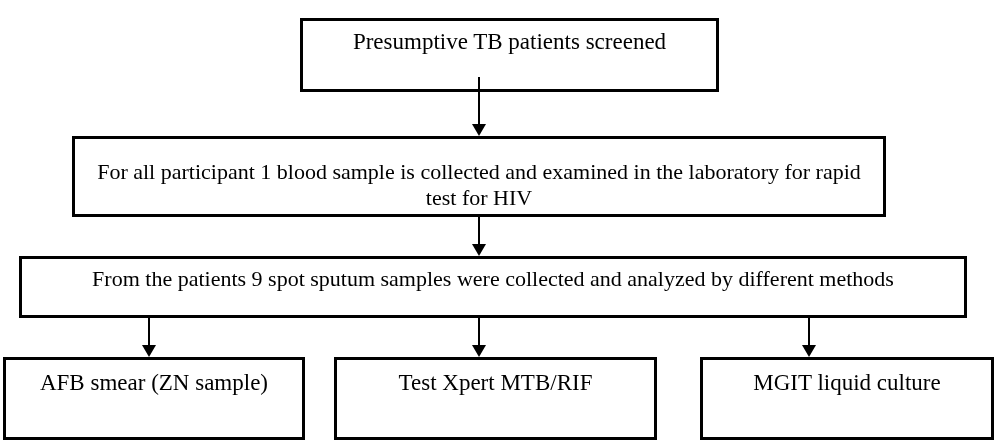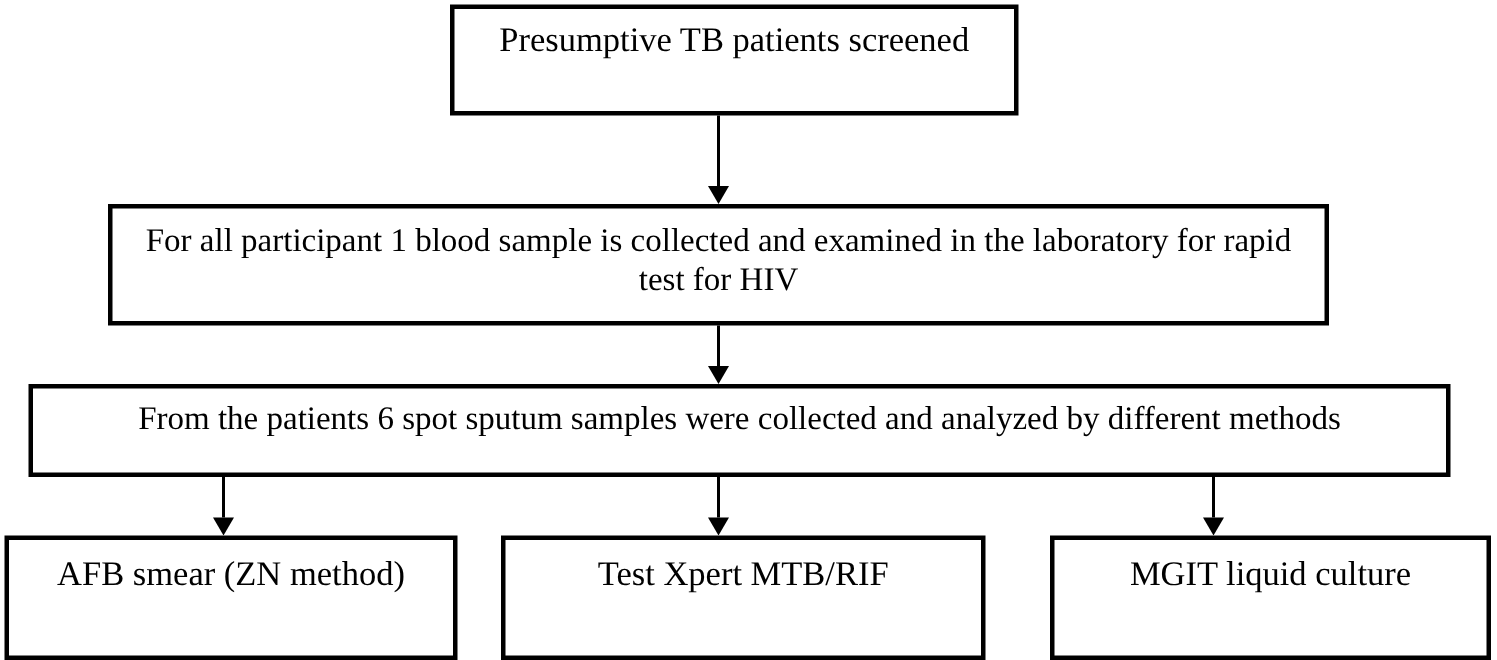"Presumptive TB patients screened" #box-screened { top: 3px -> 18px; width: 379px -> 419px }
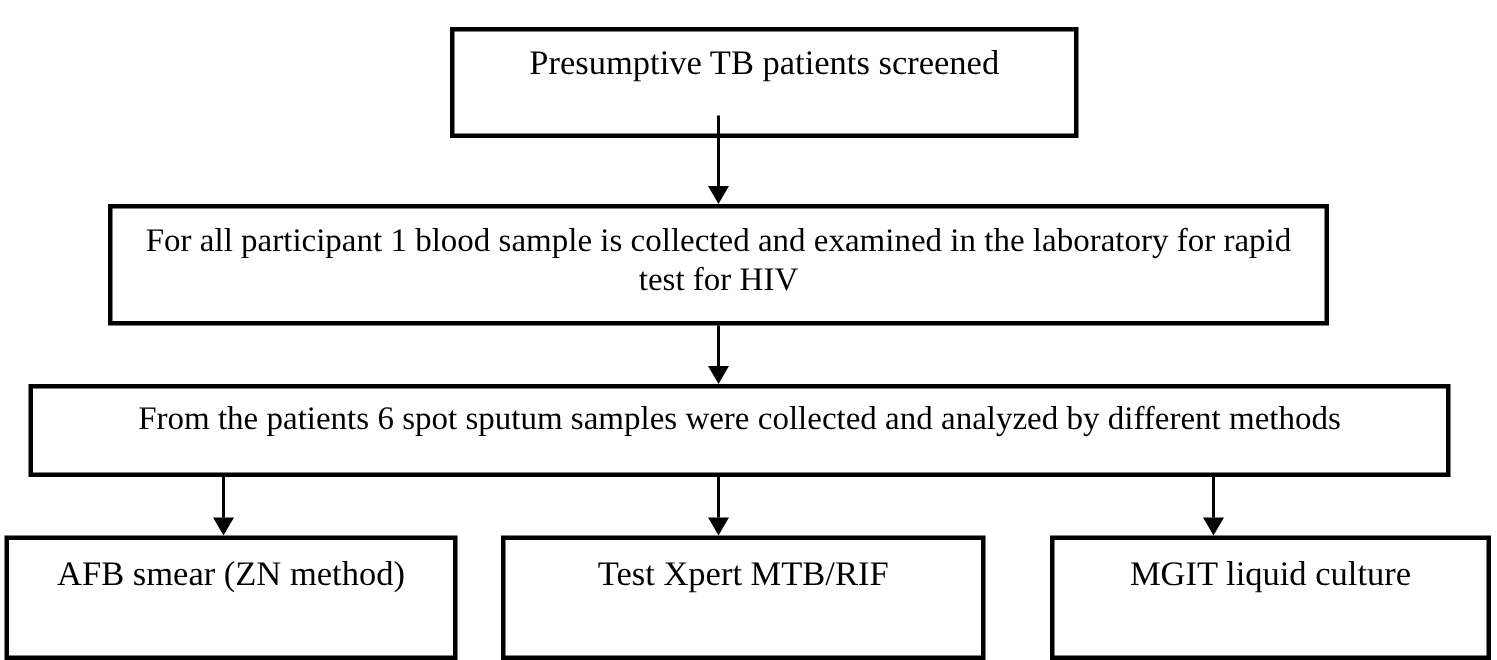"For all participant 1 blood" #box-blood .node-label { padding-top: 8px -> 20px }
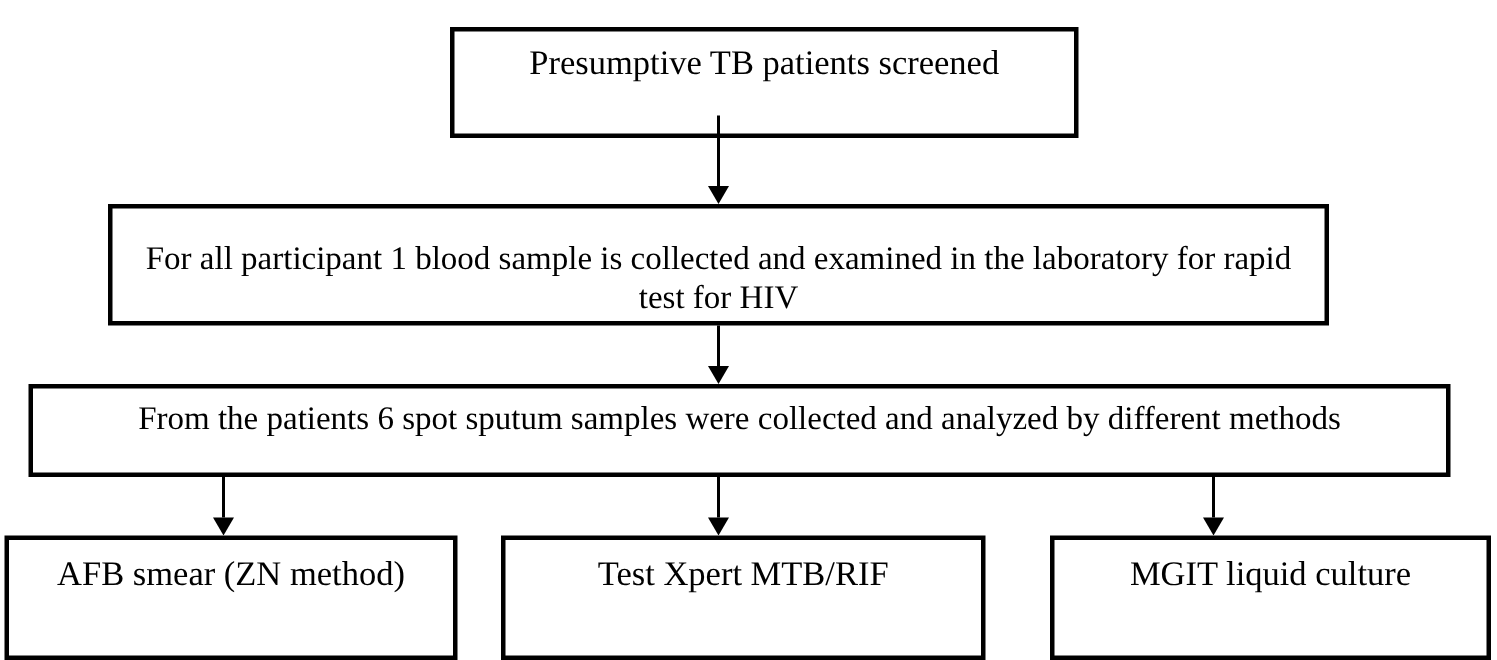"From the patients 6 spot" span.node-label { text: 6 -> 9 }
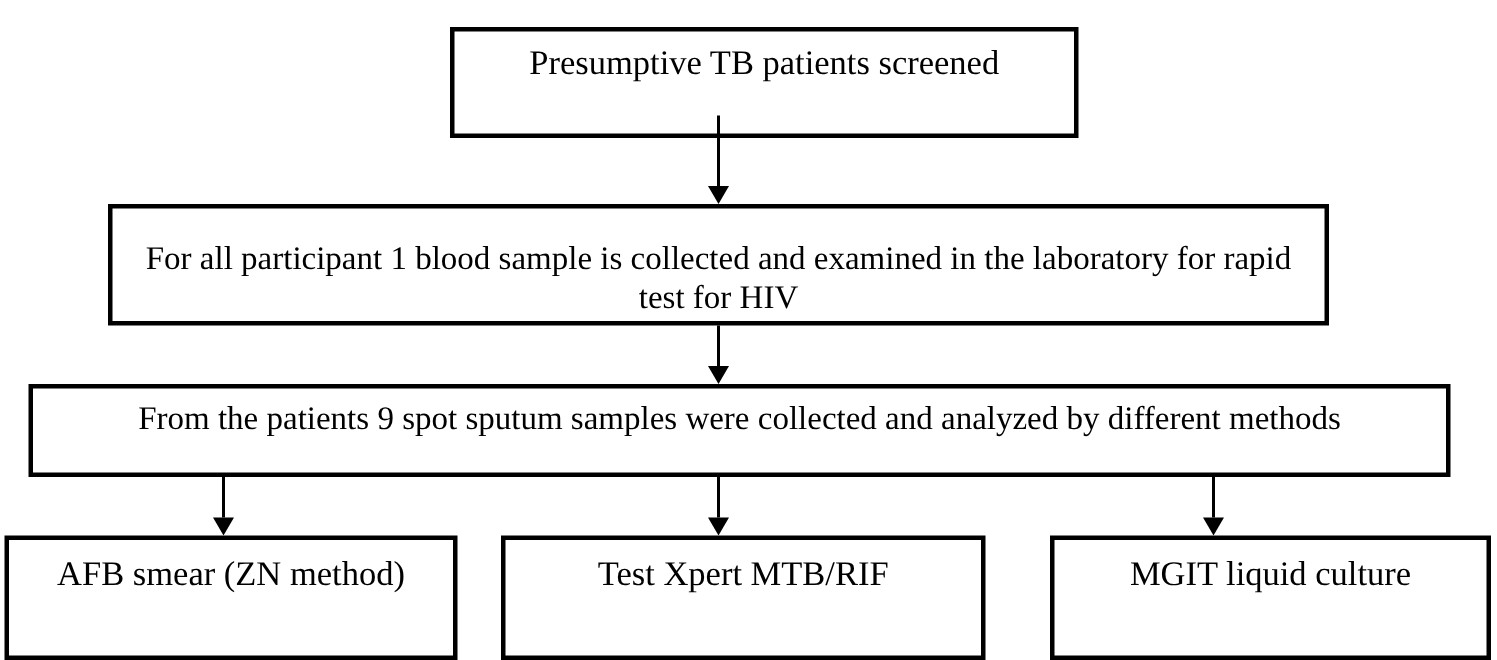"AFB smear (ZN method)" span.node-label { text: method -> sample }
